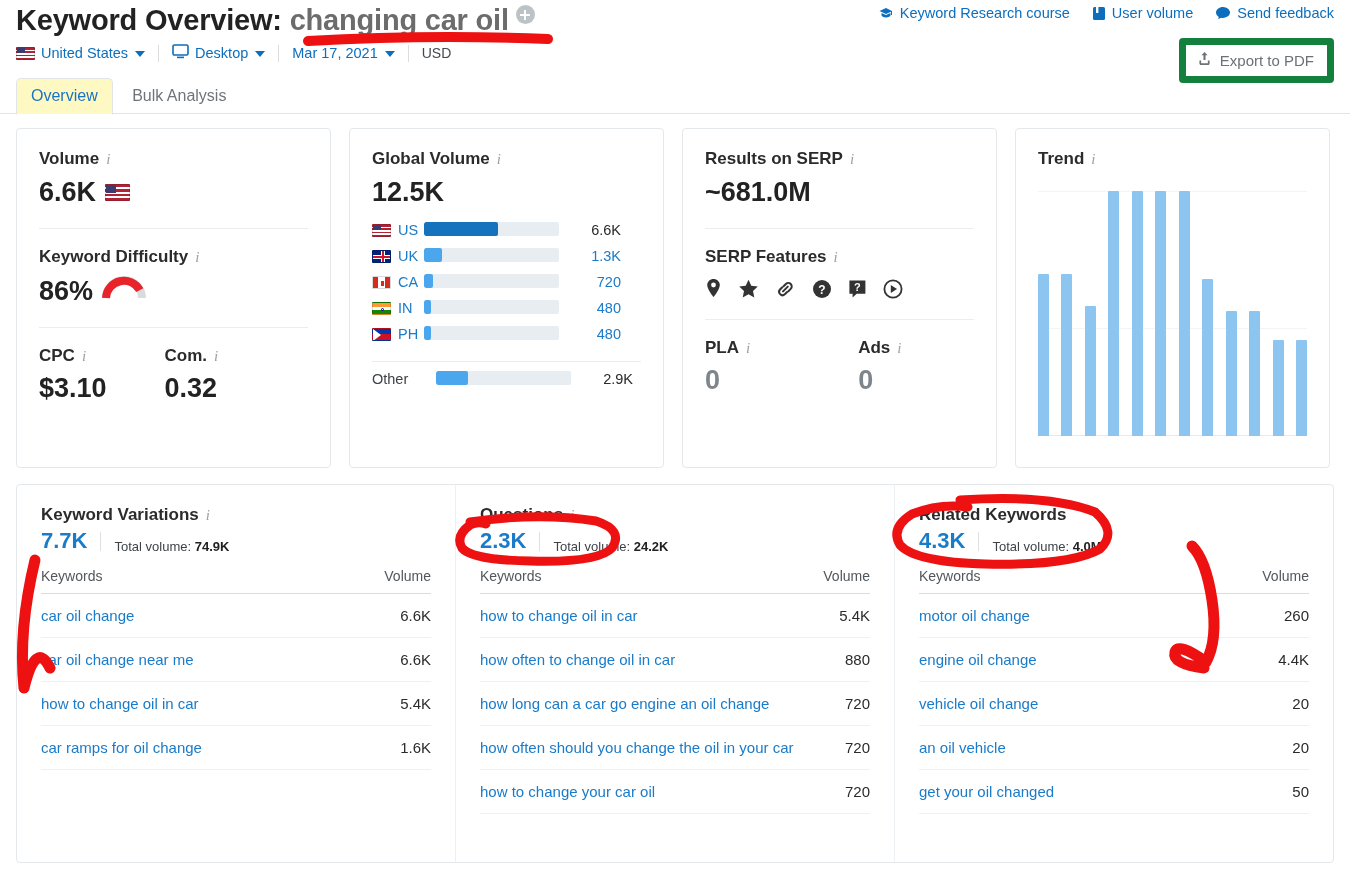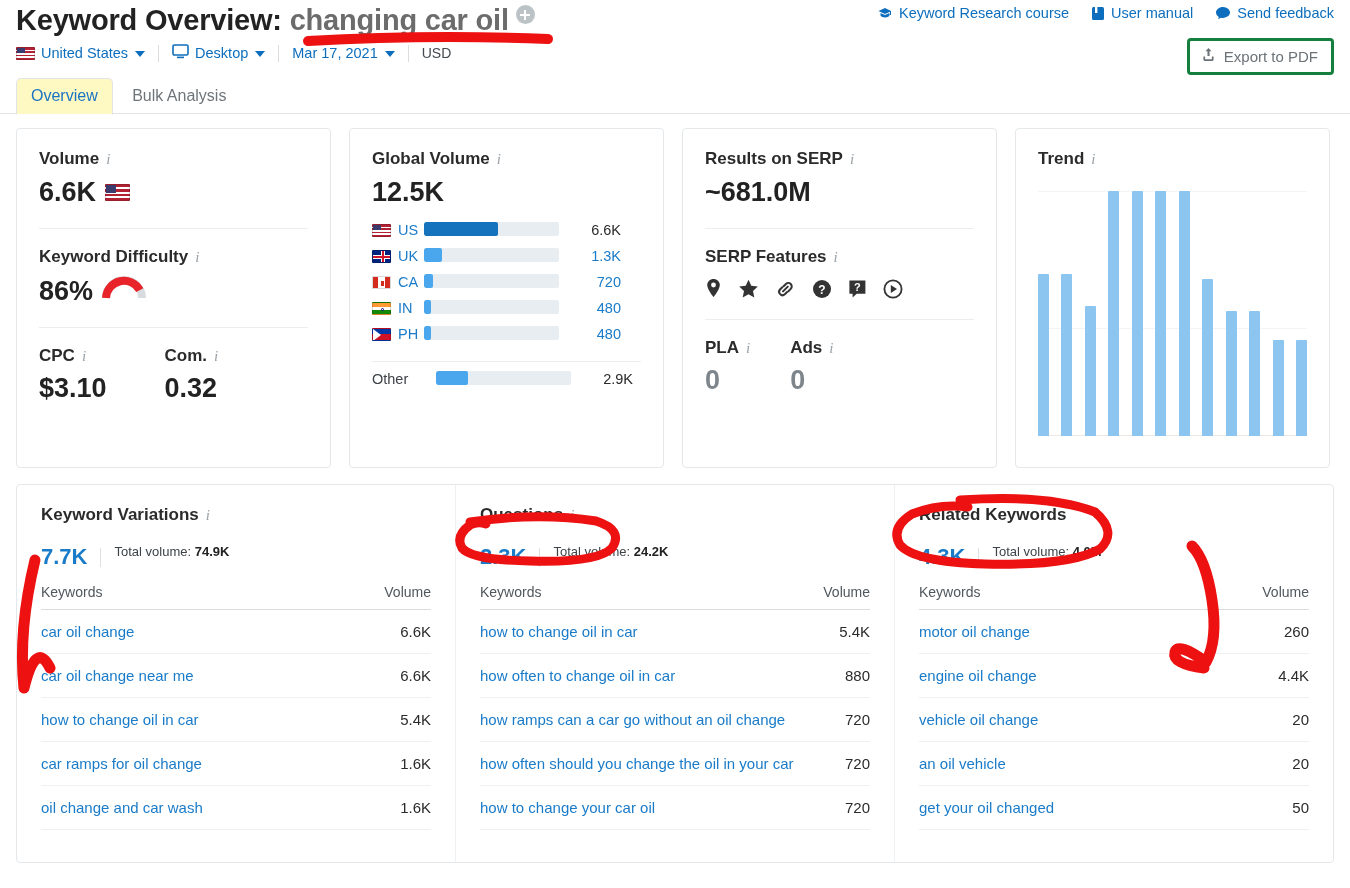"User manual" span { text: manual -> volume }
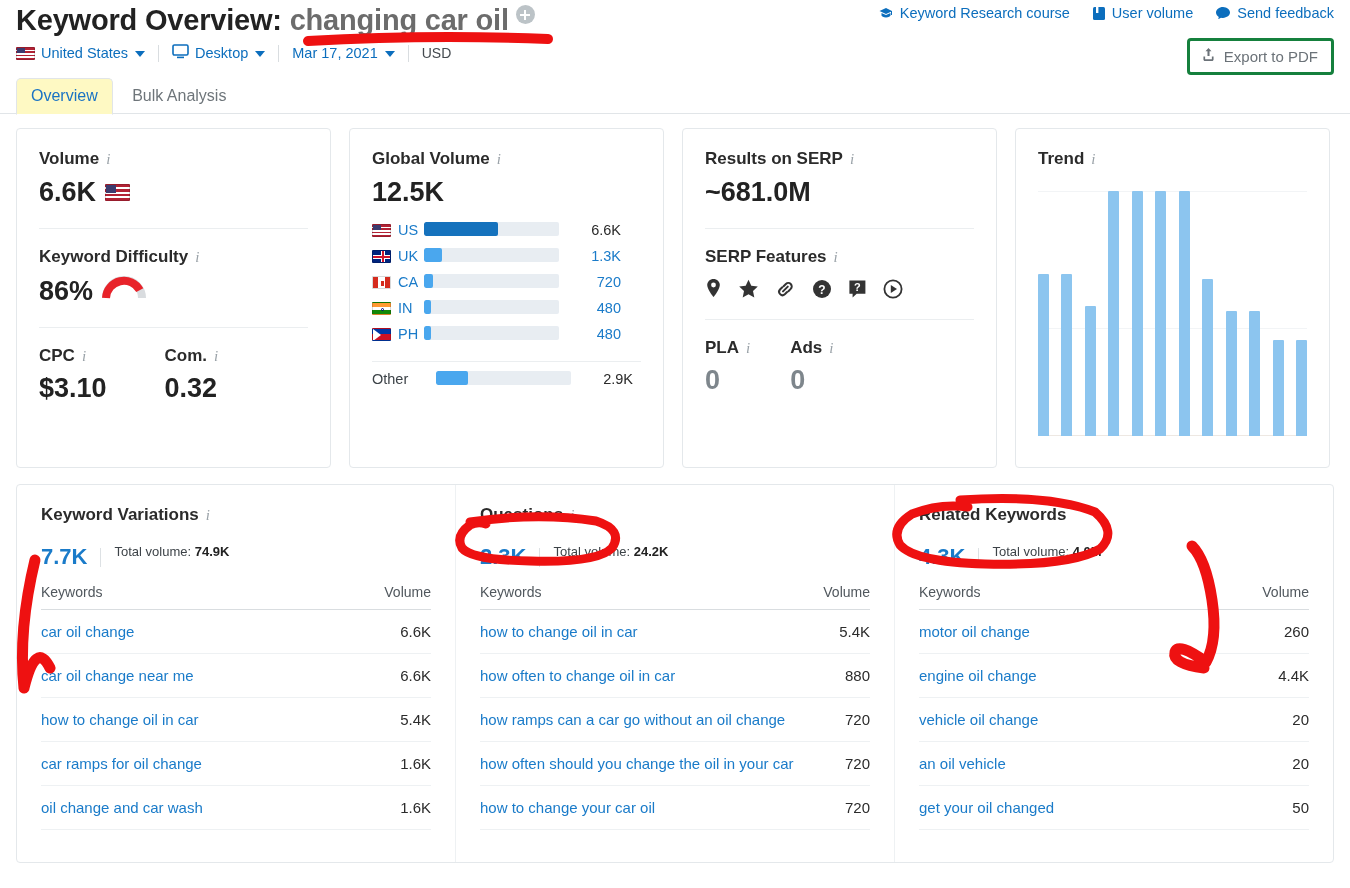"Export to PDF" .export-btn { border: 3px solid #15803d -> 7px solid #15803d }
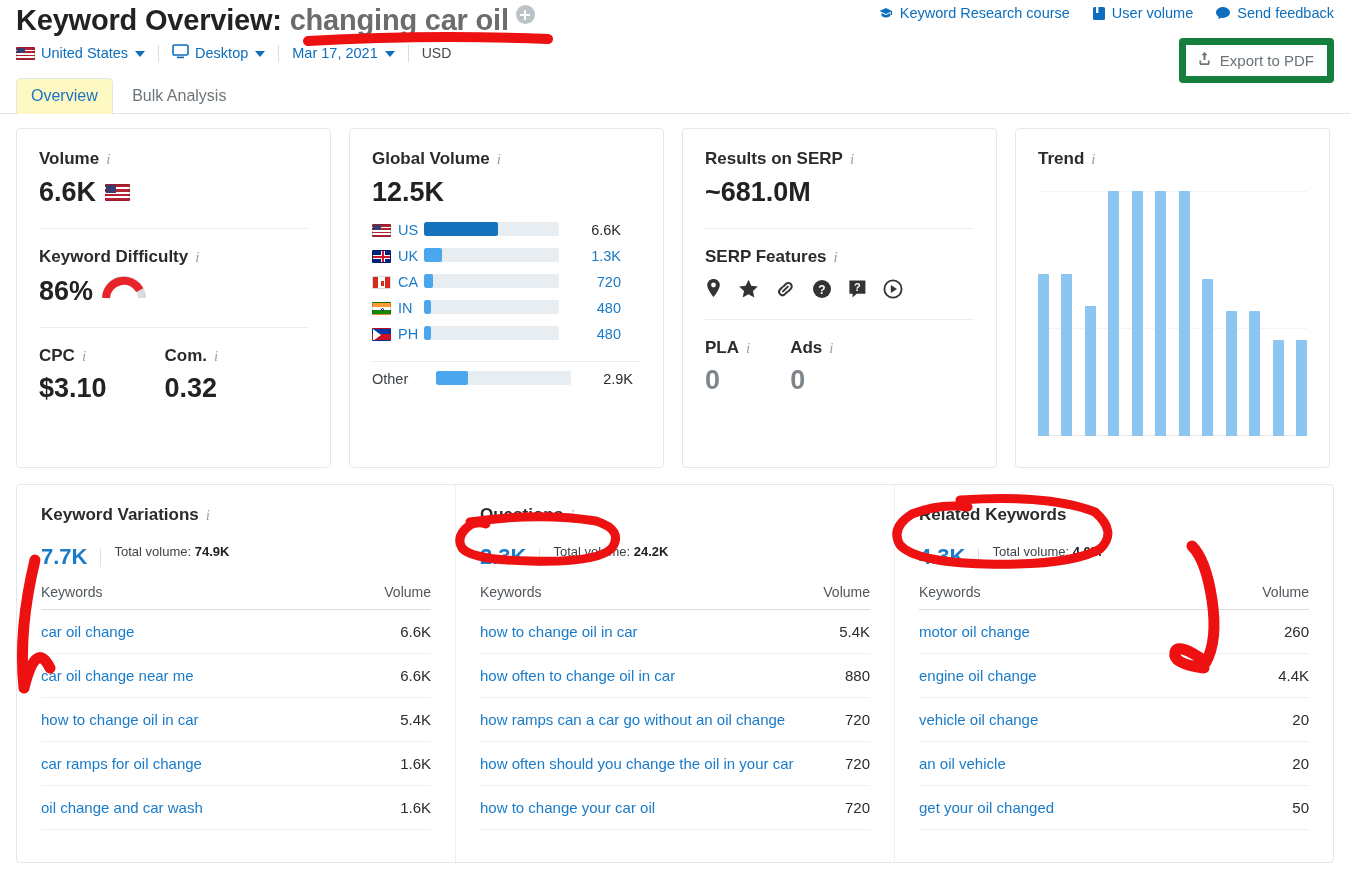"PLA" .pla-row { gap: 40px -> 108px }
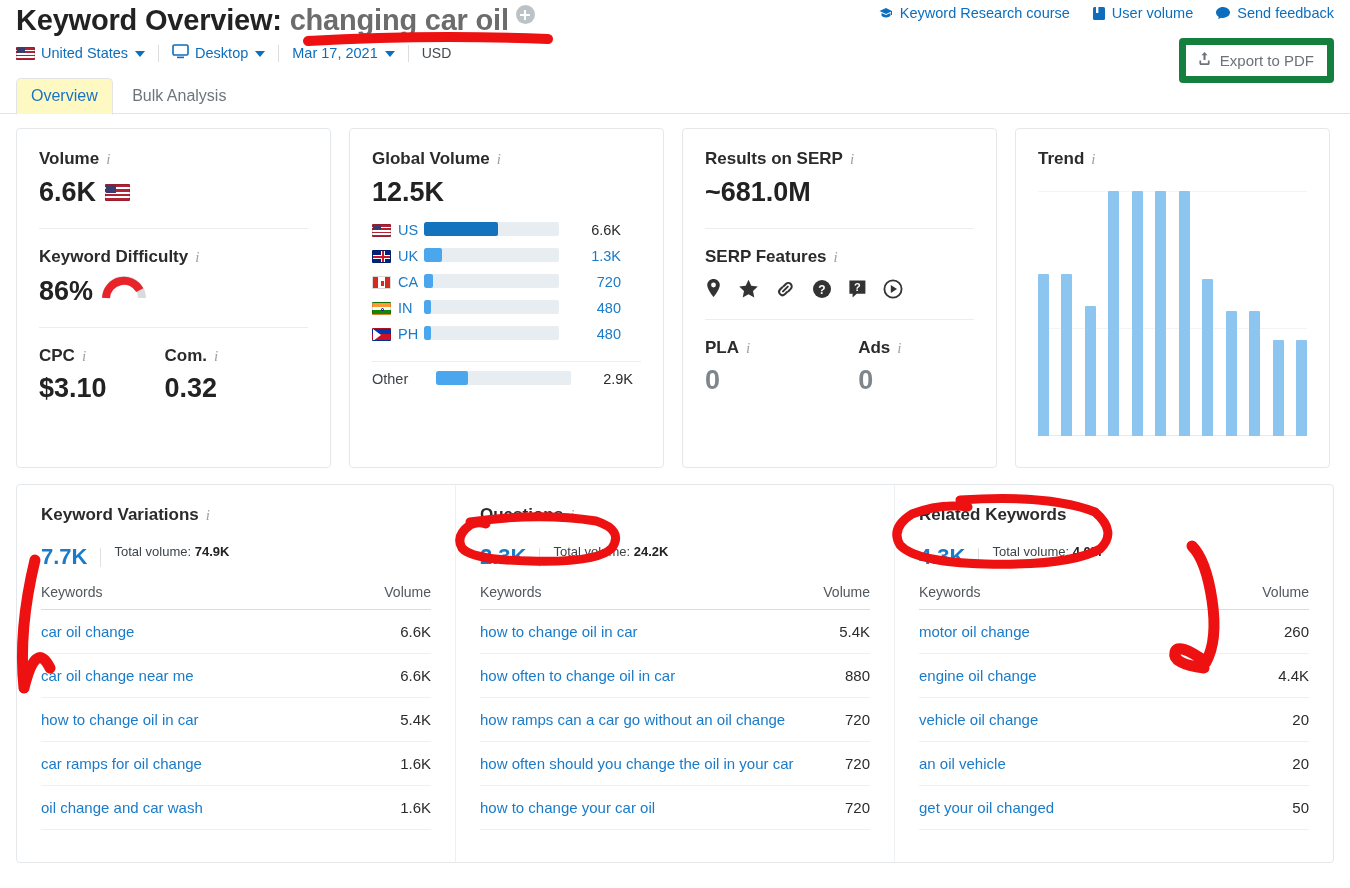"7.7K" .panel-stats { align-items: flex-start -> flex-end; margin-top: 19px -> 3px }
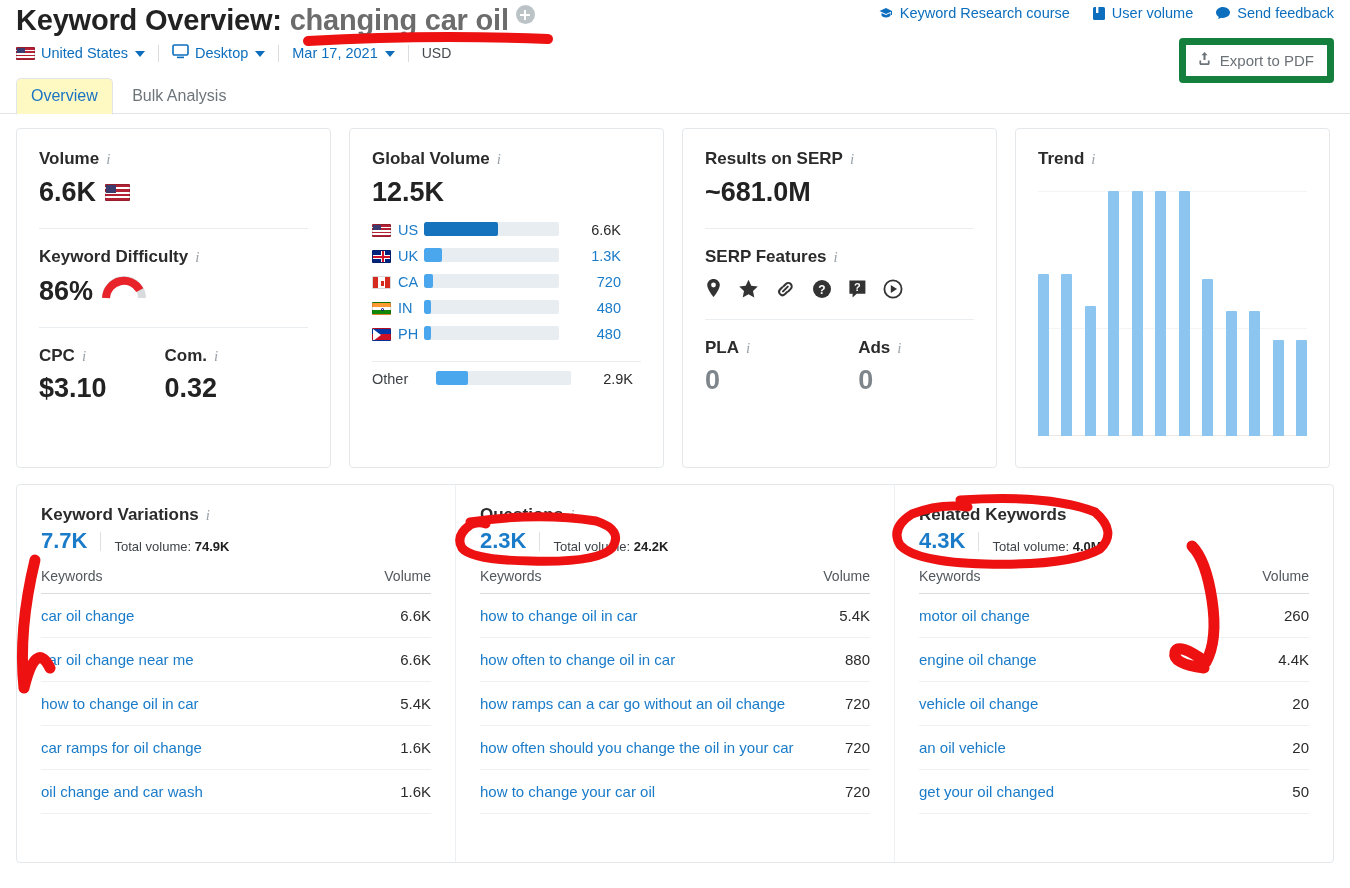"how ramps can a car" a { text: ramps can a car go without -> long can a car go engine }
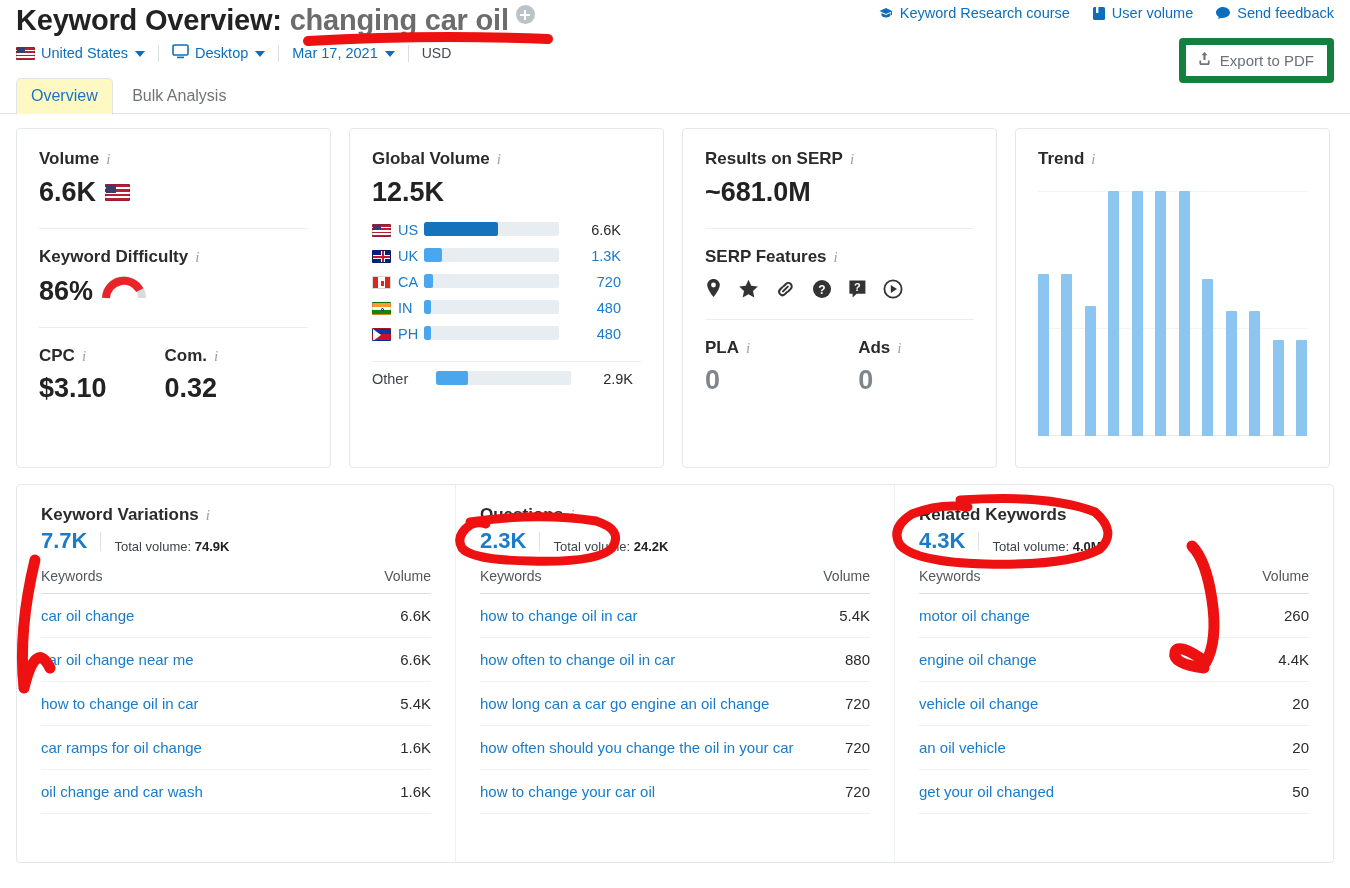"oil change and car wash" tr { html: <tr> <td><a>oil change and car wash</a></td> <td>1.6K</td> </tr> -> none }
